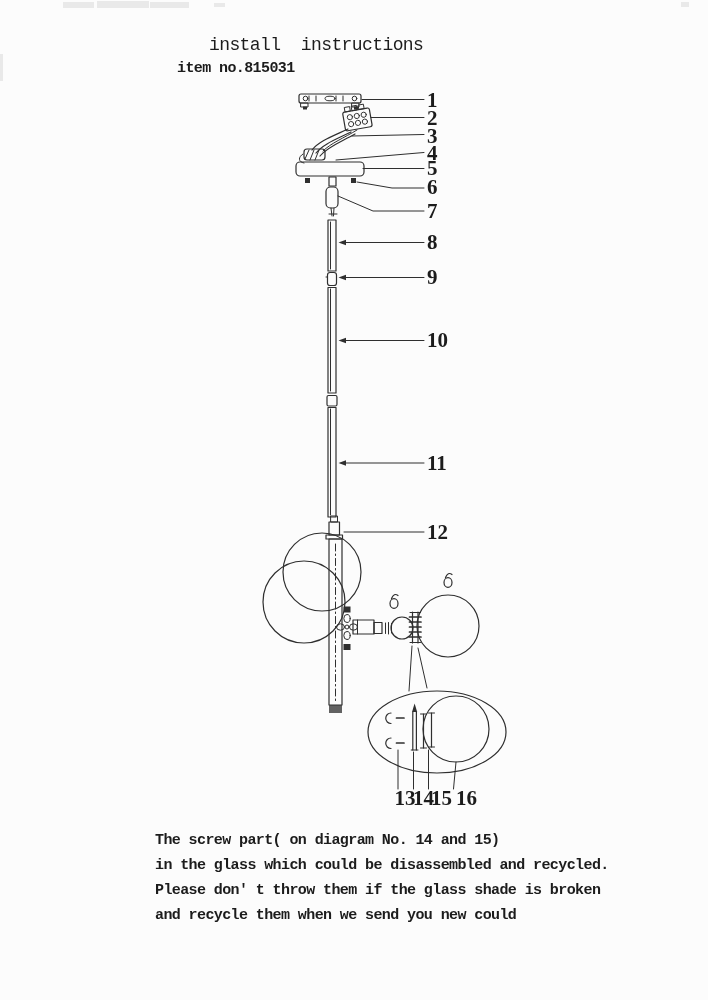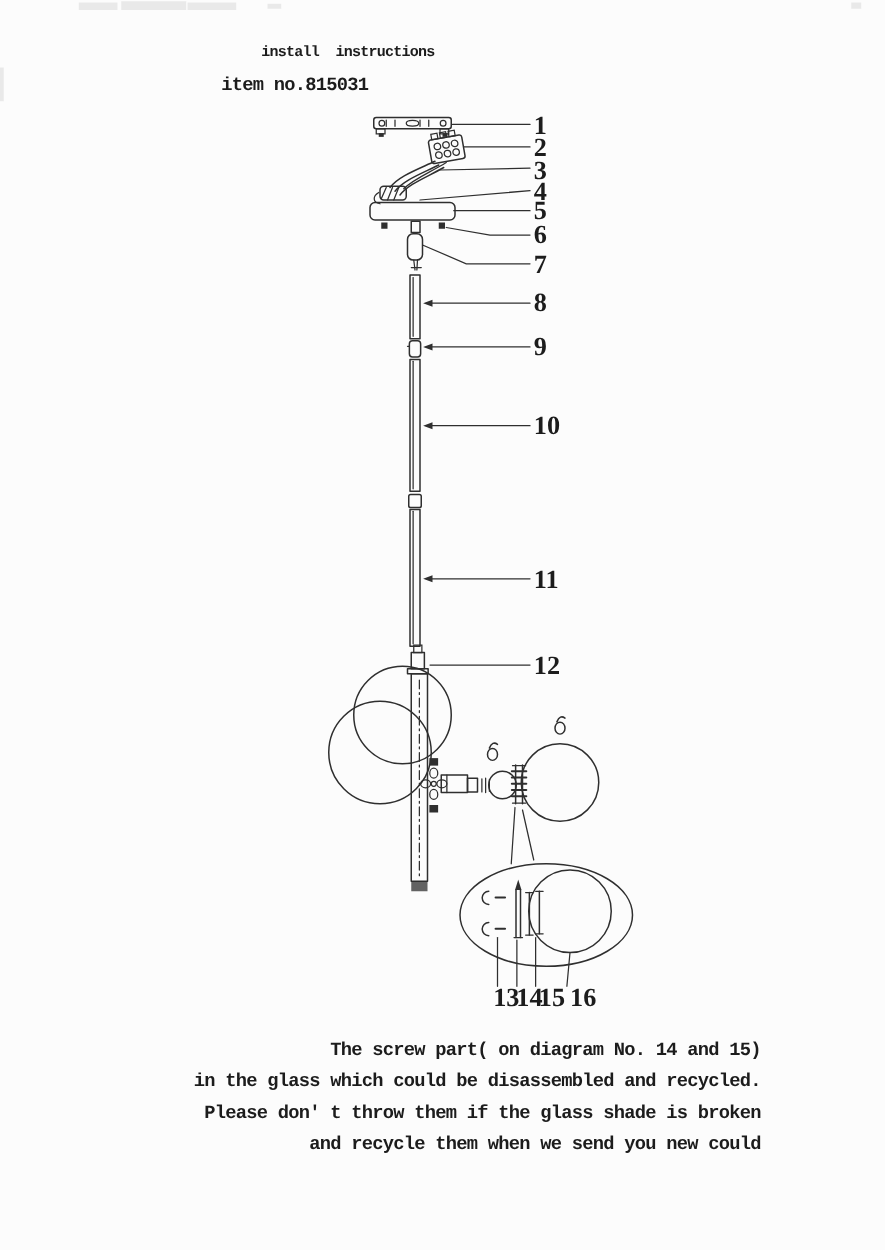"install instructions" .title-line { font-size: 12px -> 18px; font-weight: bold -> normal }
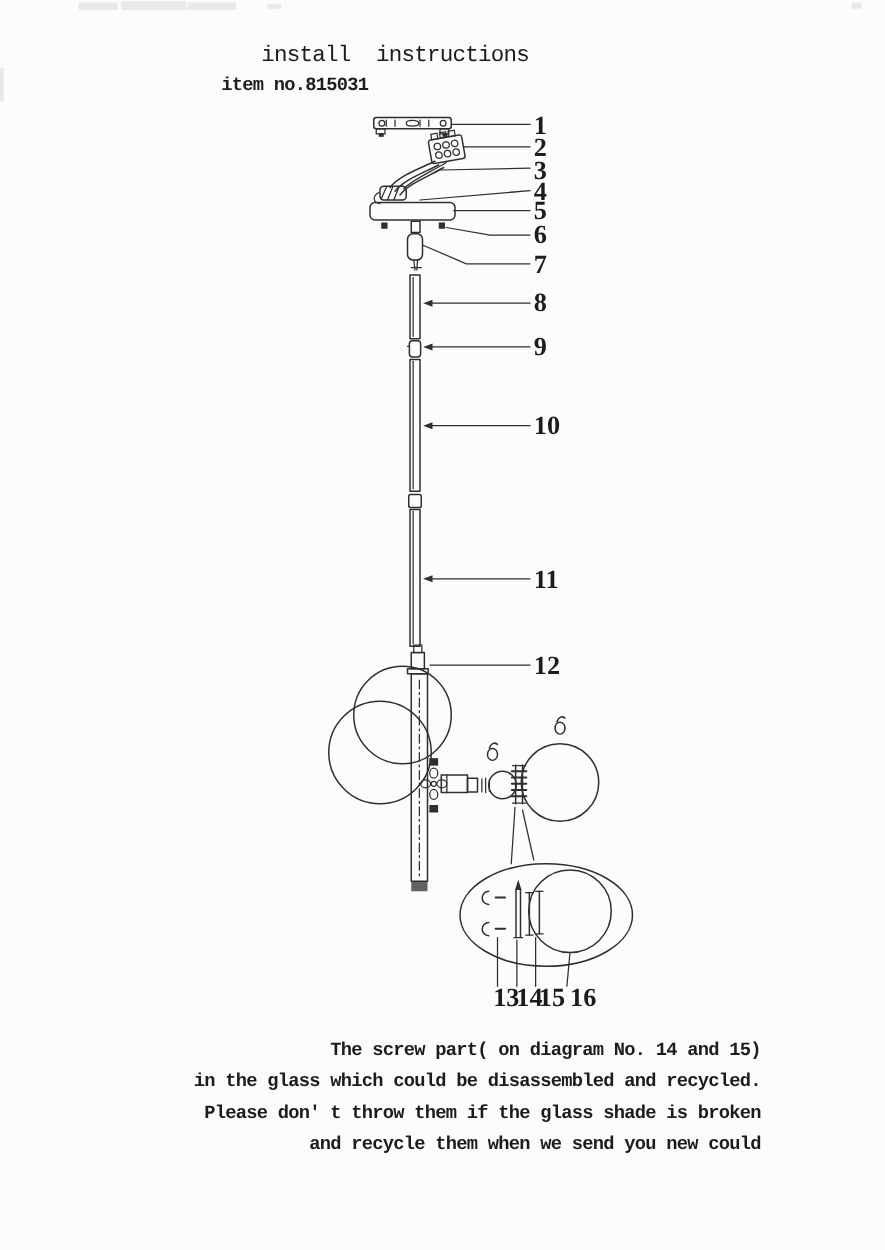"The screw part( on diagram" .footer-text { text-align: right -> none }
